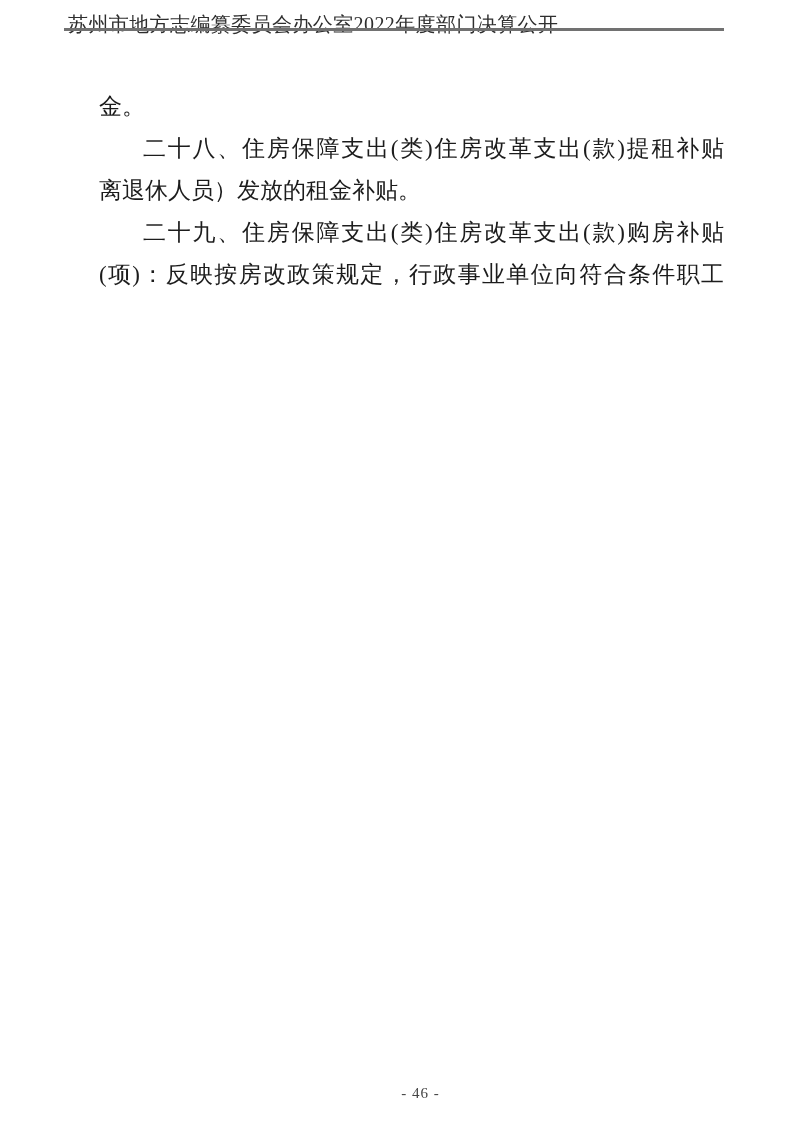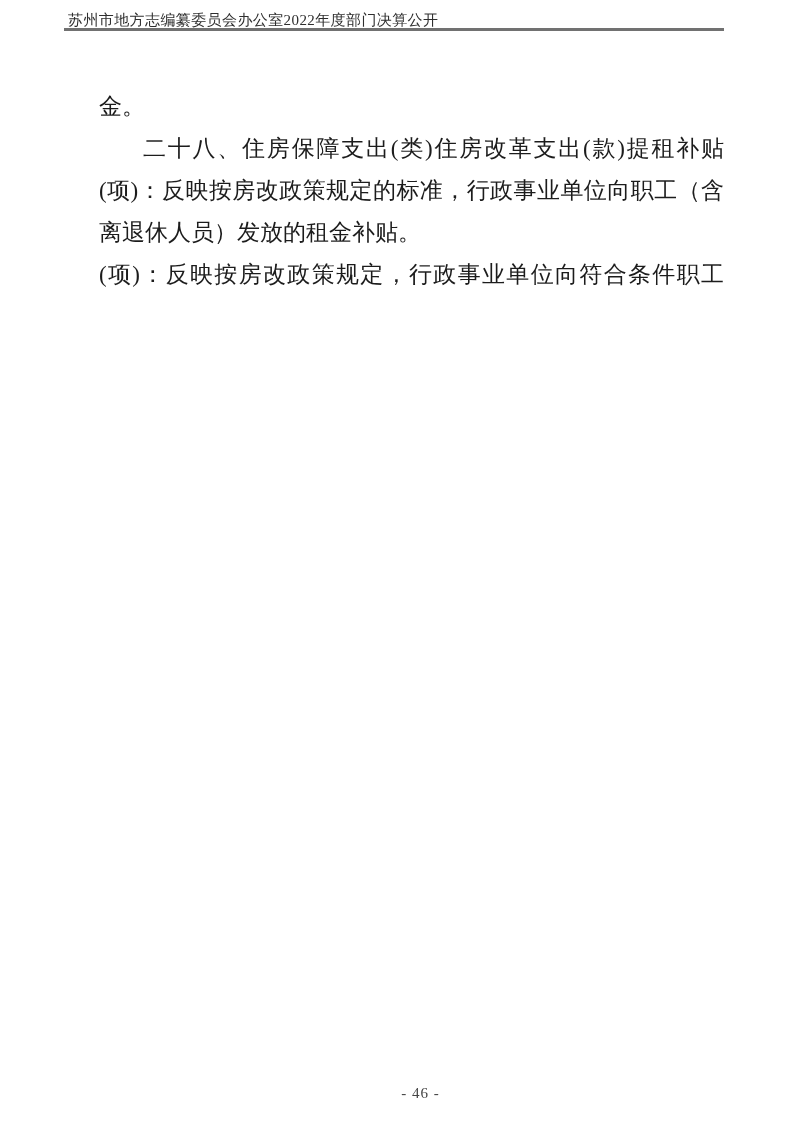"苏州市地方志编纂委员会办公室2022年度部门决算公开" .header-title { font-size: 15px -> 20px }
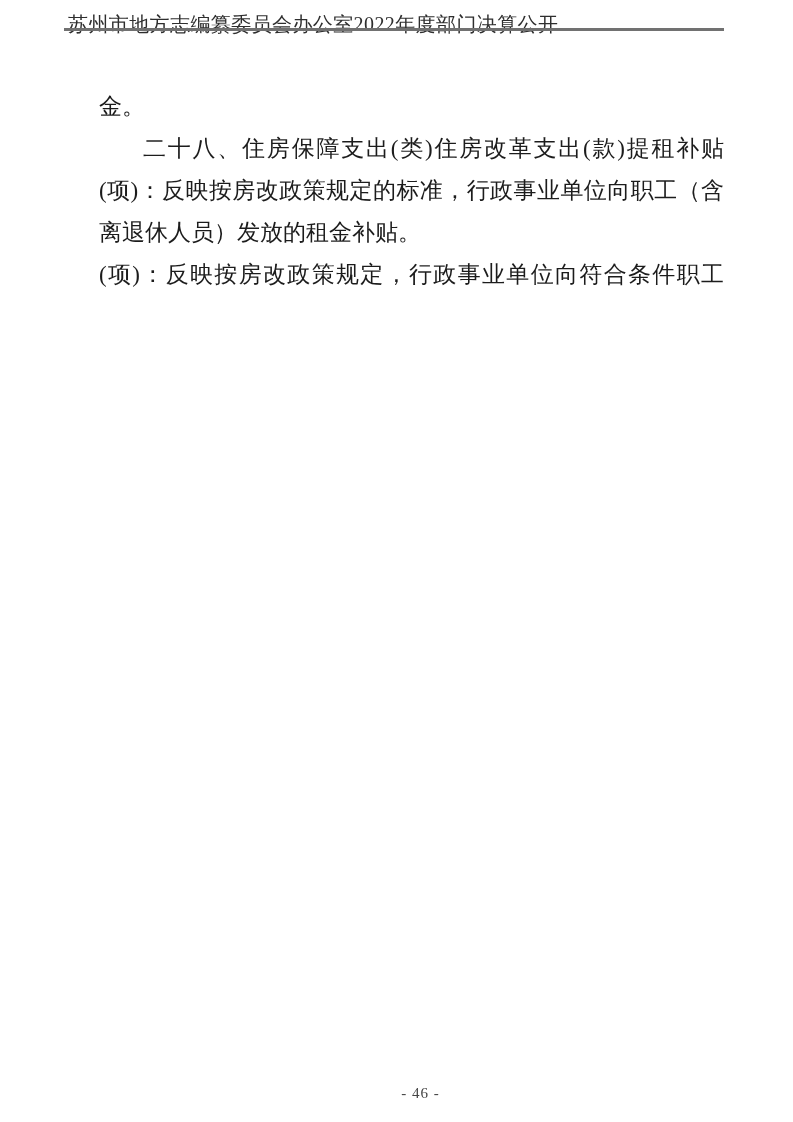"(项)：反映按房改政策规定的标准，行政事业单位向职工（含" div.line { html: <div><span>(项)：</span><span>反映按房改政策规定的标准，行政事业单位向职工（含</span></div> -> none }
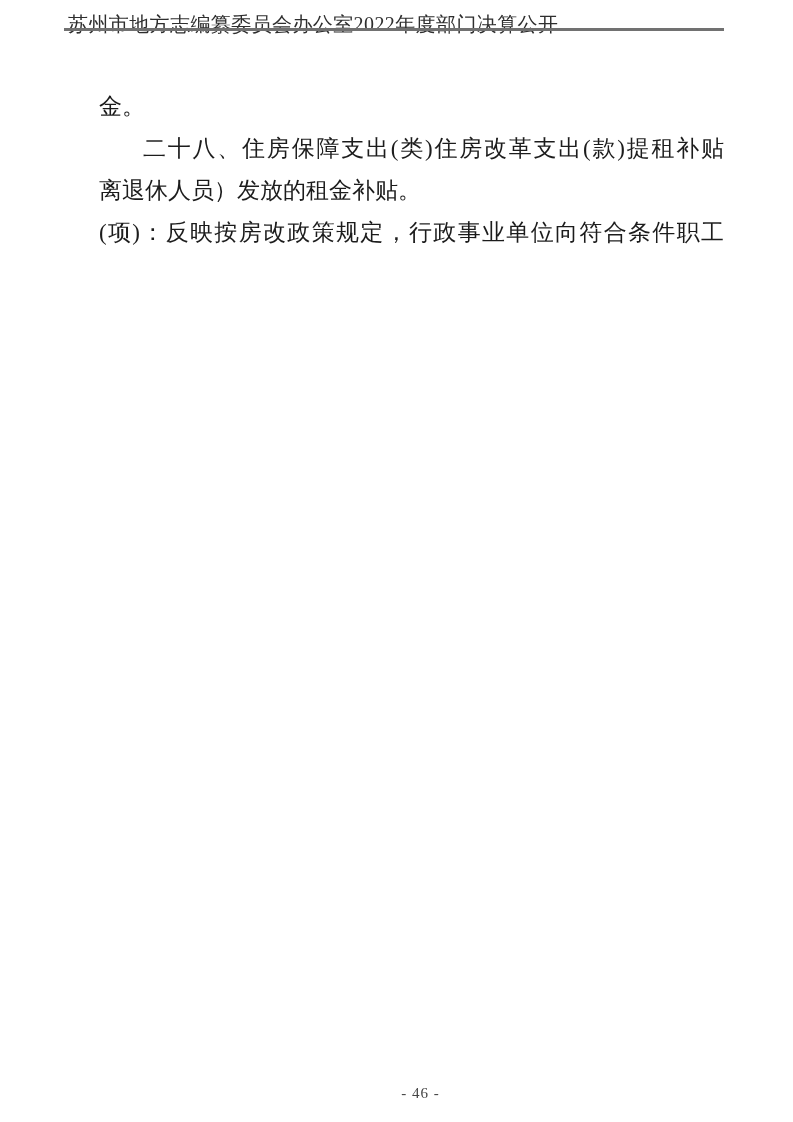"二十九、住房保障支出(类)住房改革支出(款)购房补贴" div.line { html: none -> <div><span>二十九、住房保障支出(类)住房改革支出(款)购房补贴</span></div> }
